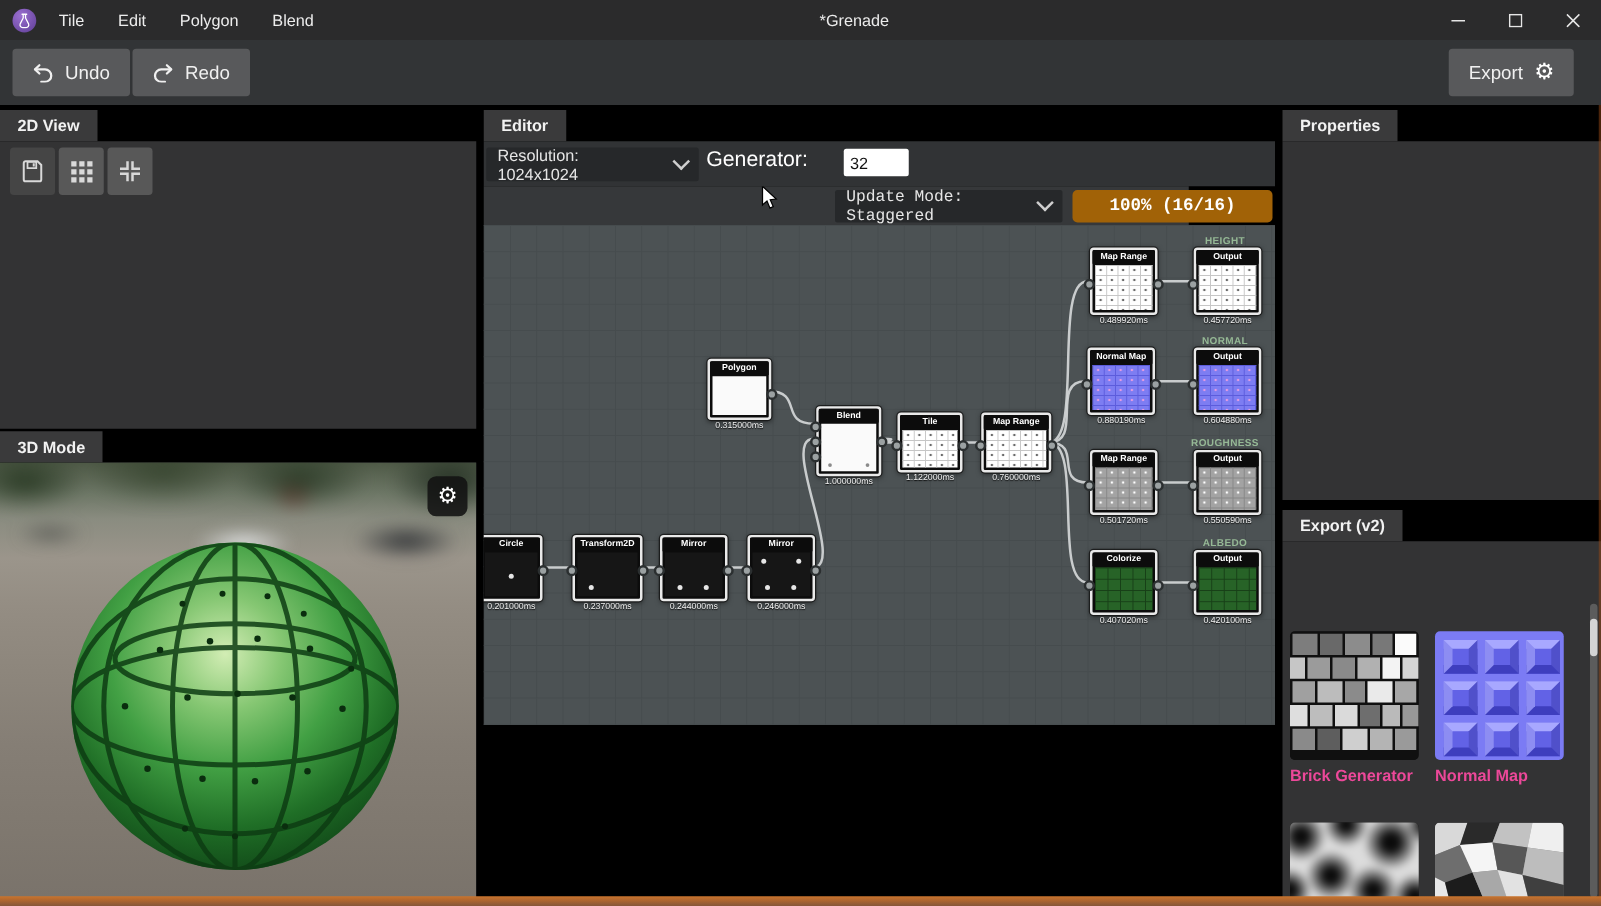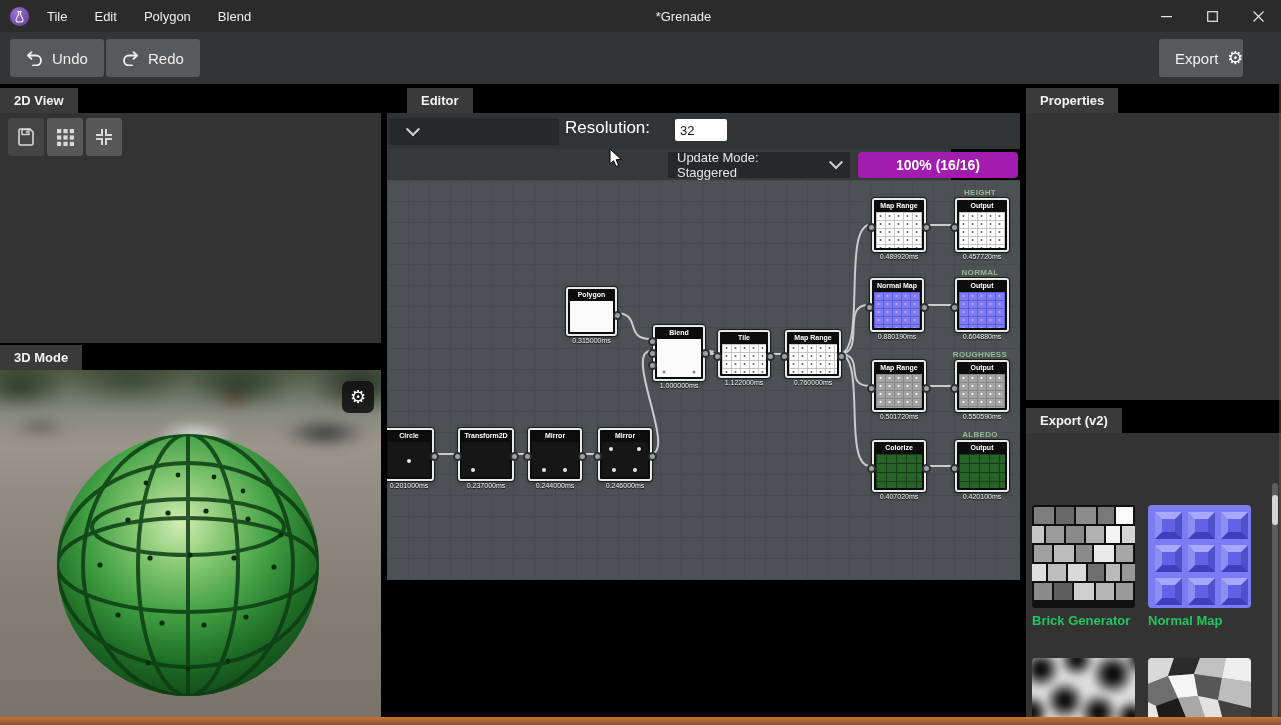"Export" div.btn-gray { width: 84px -> 100px }
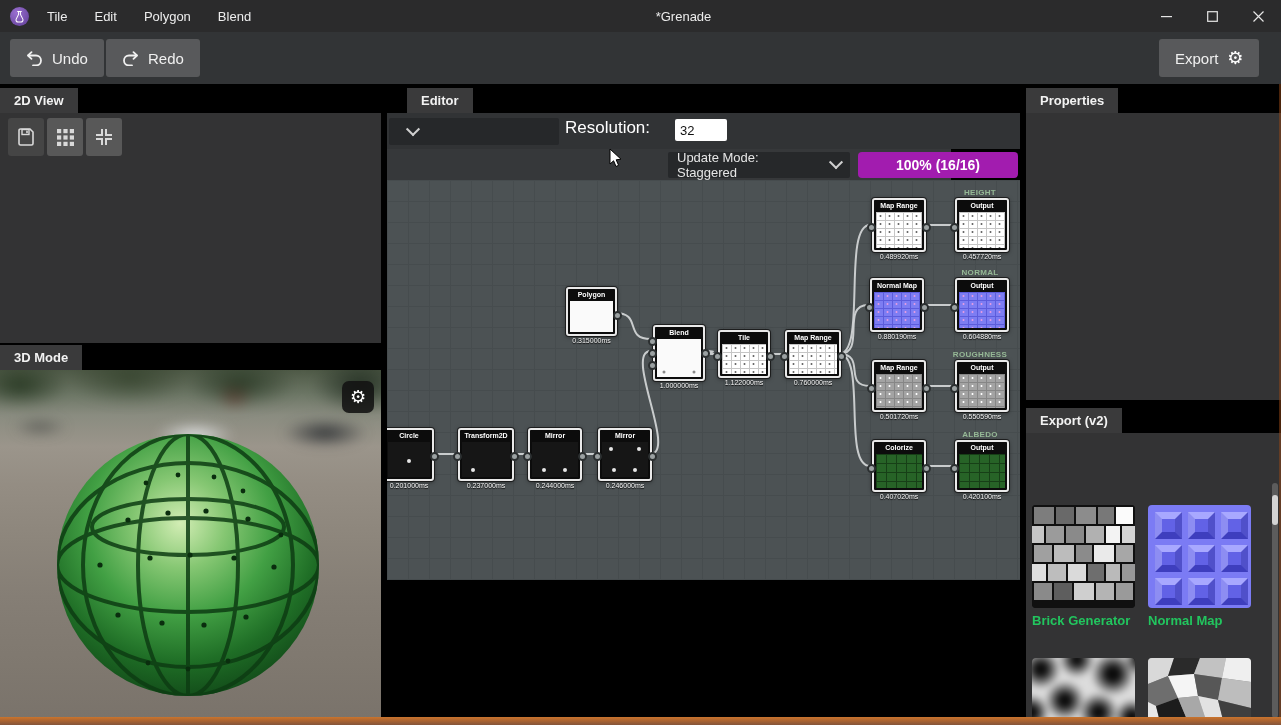"Editor" div.panel-tab { left: 407px -> 387px }
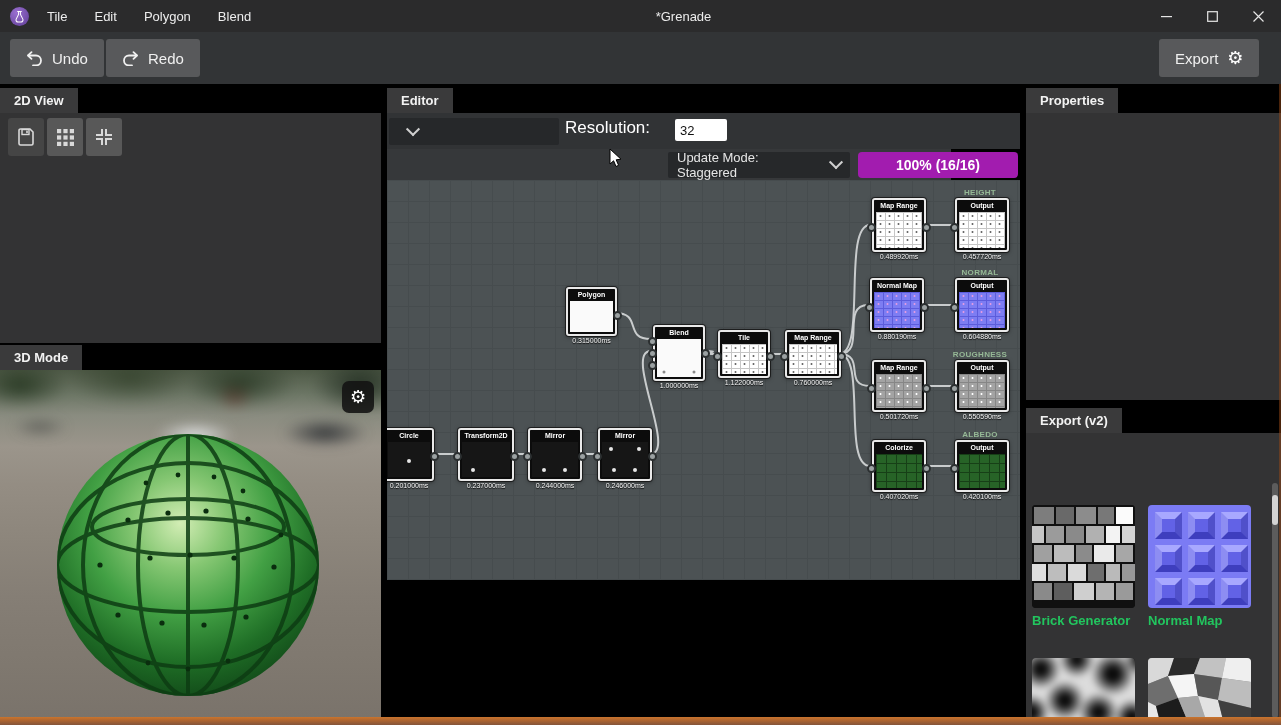"Resolution: 1024x1024" span { html: none -> <span>Resolution: 1024x1024</span> }
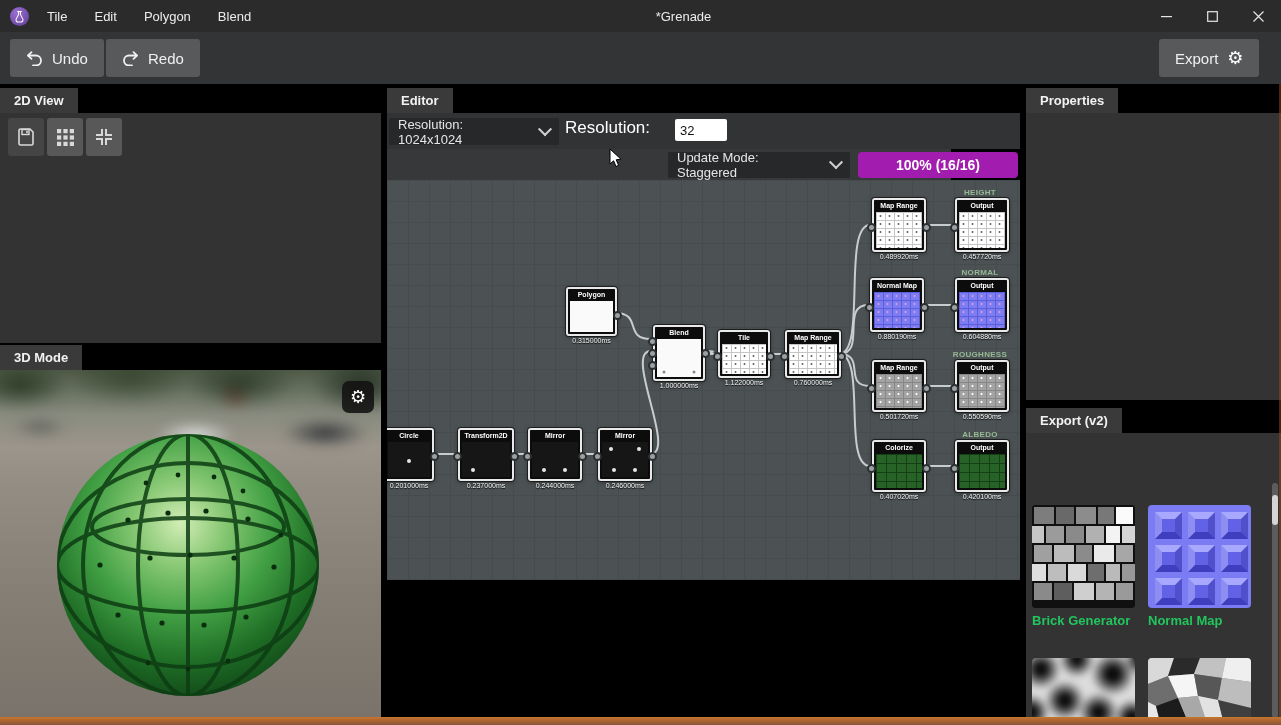"Resolution:" div.seed-label { text: Resolution -> Generator }
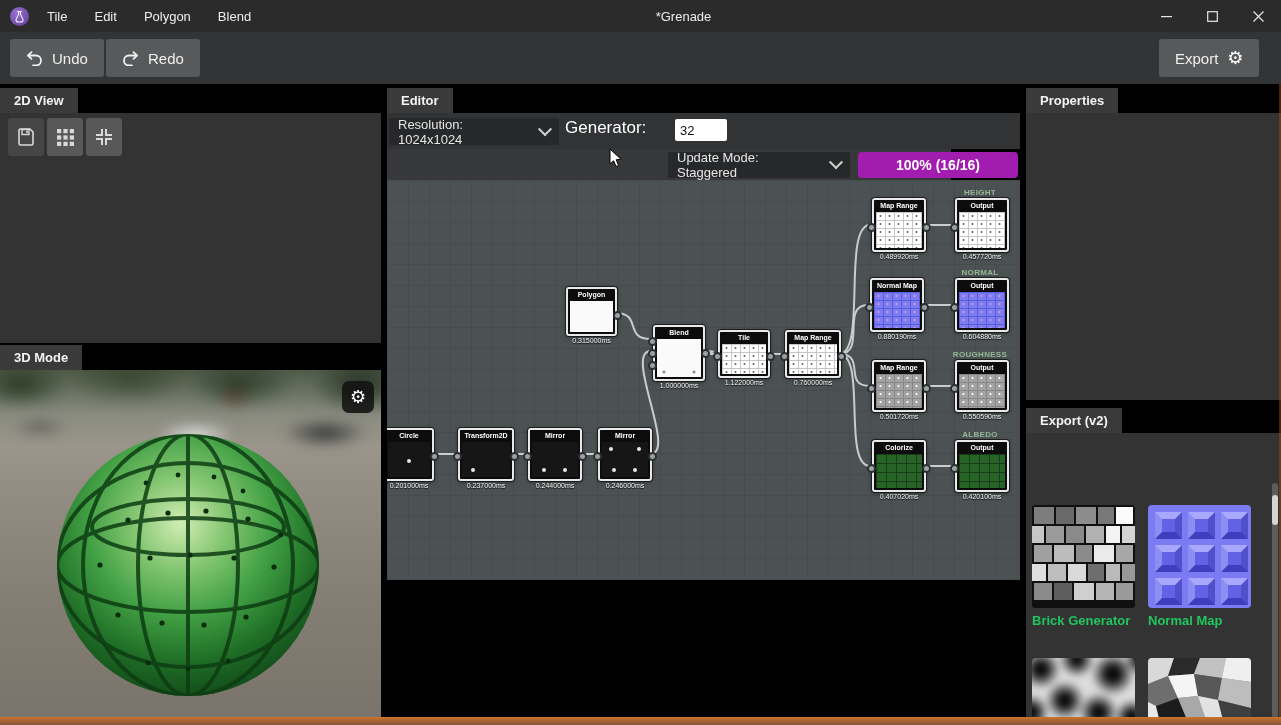"Update Mode: Staggered" .edbar2 { font-family: none -> Liberation Mono, monospace }
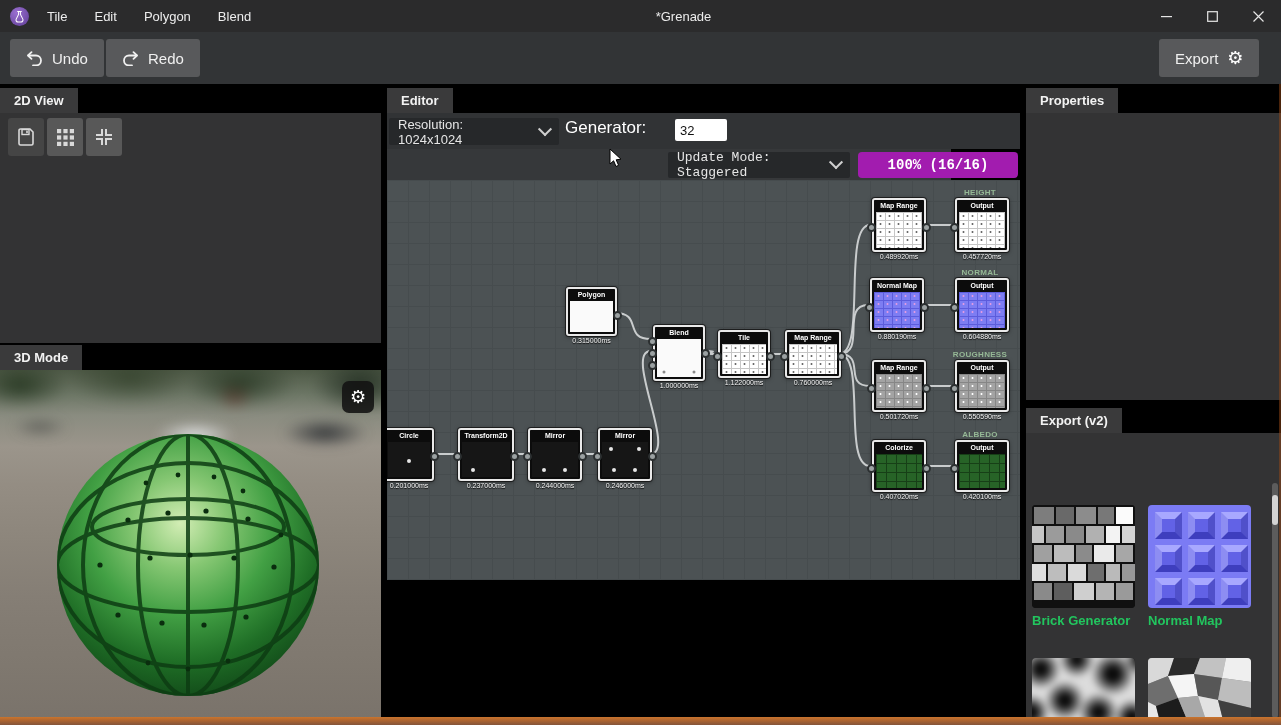"100% (16/16)" div.progress-btn { background: #a21caf -> #a16207 }
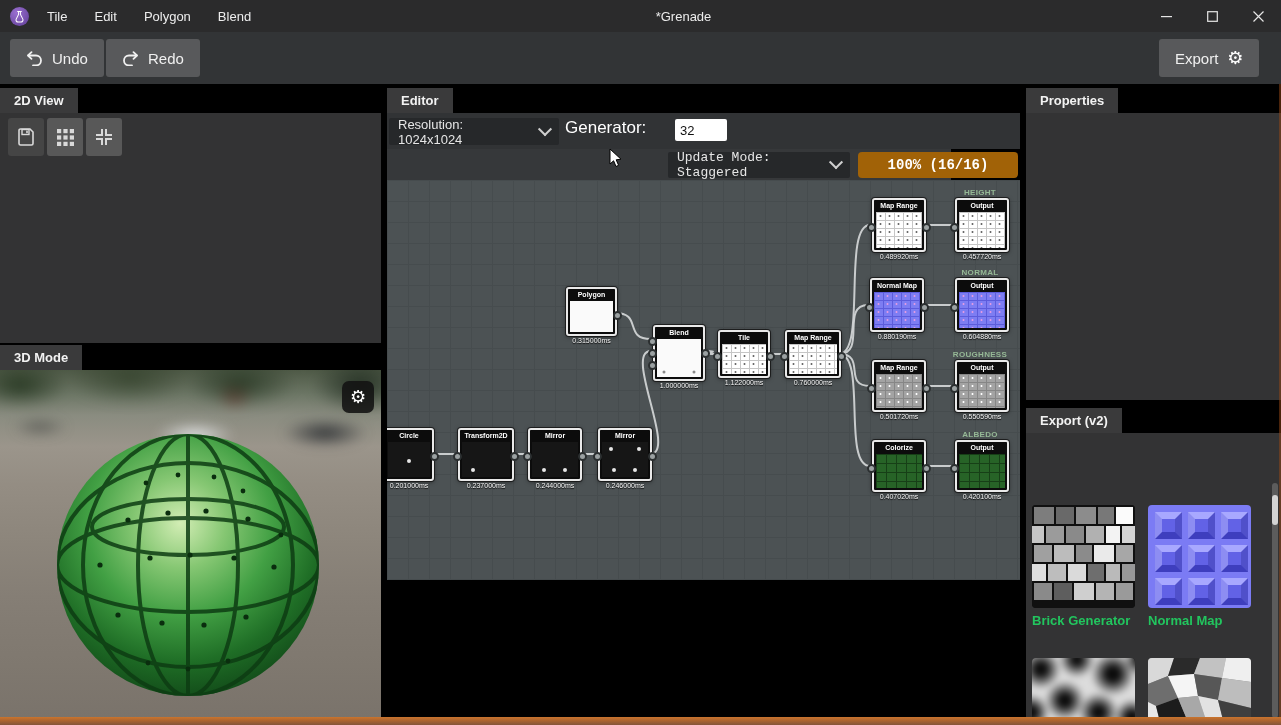"Brick Generator" .lib-label { color: #22c55e -> #ec4899 }
